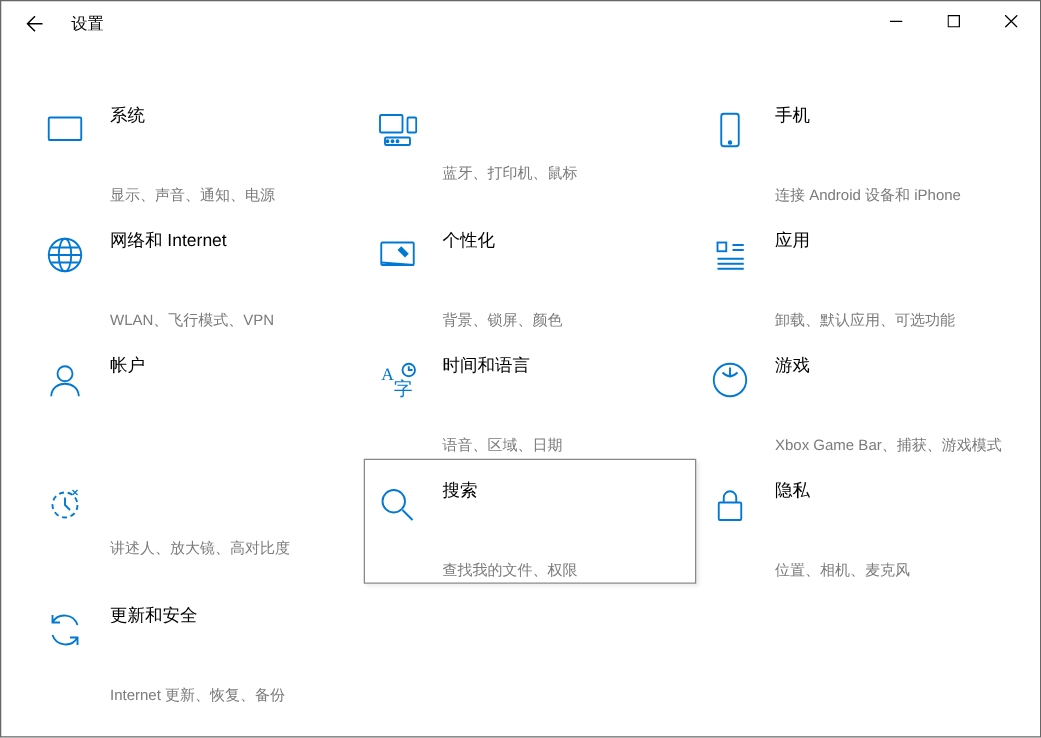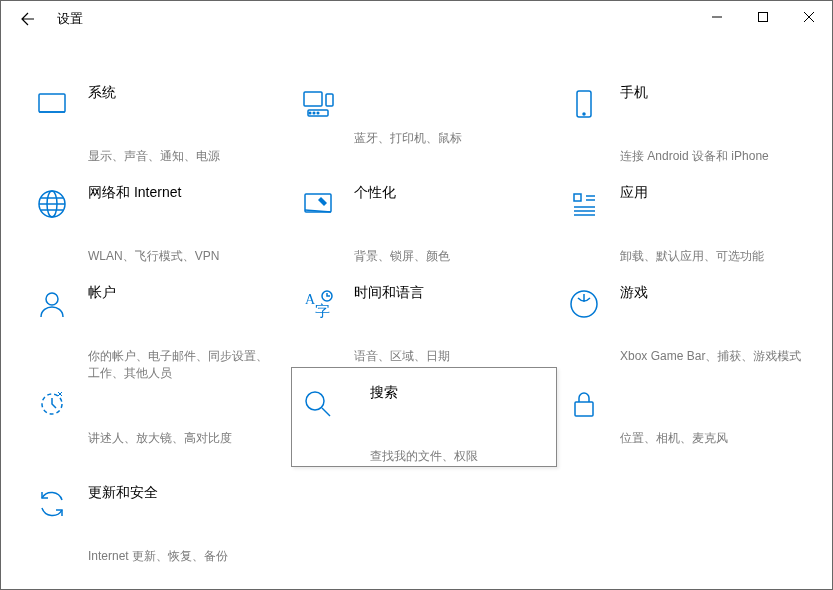"你的帐户、电子邮件、同步设置、工作、其他人员" p { html: <p>你的帐户、电子邮件、同步设置、工作、其他人员</p> -> none }
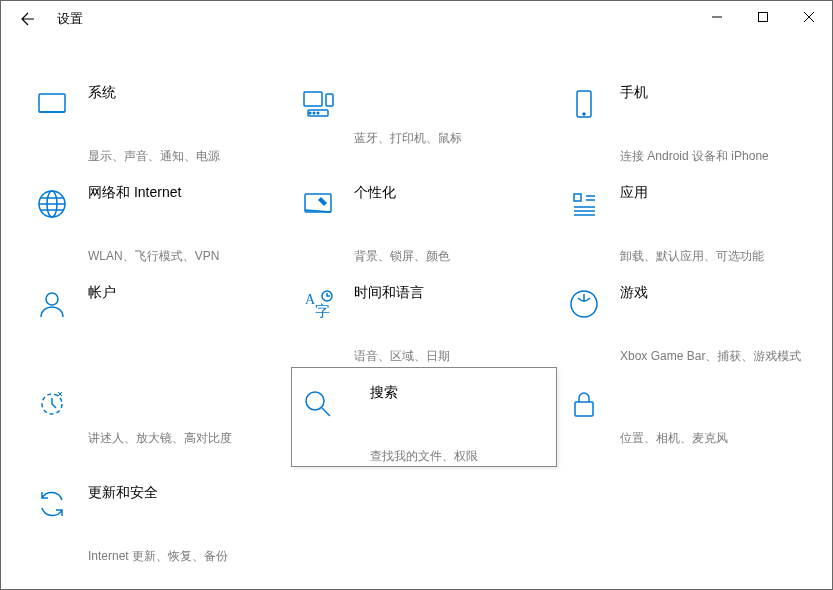"搜索" .tile.selected { gap: 16px -> none }
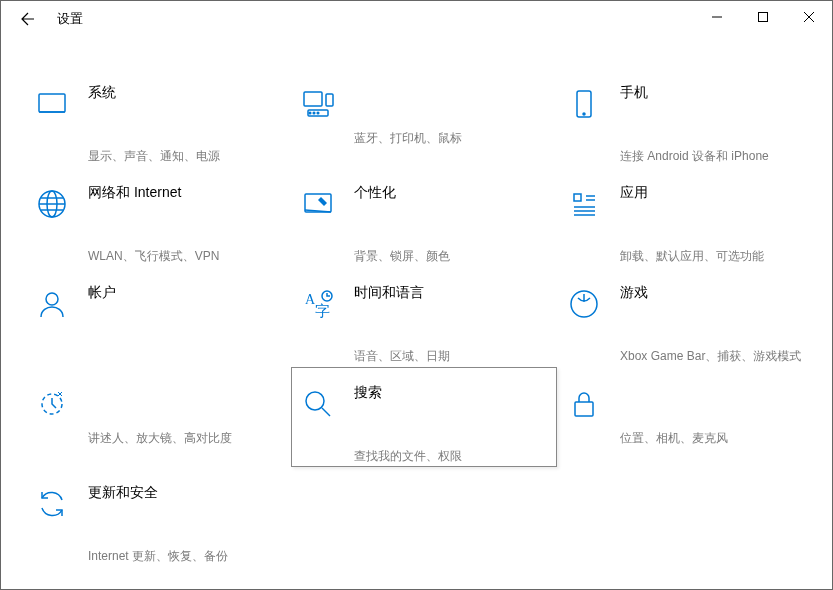"隐私" h3 { html: none -> <h3>隐私</h3> }
